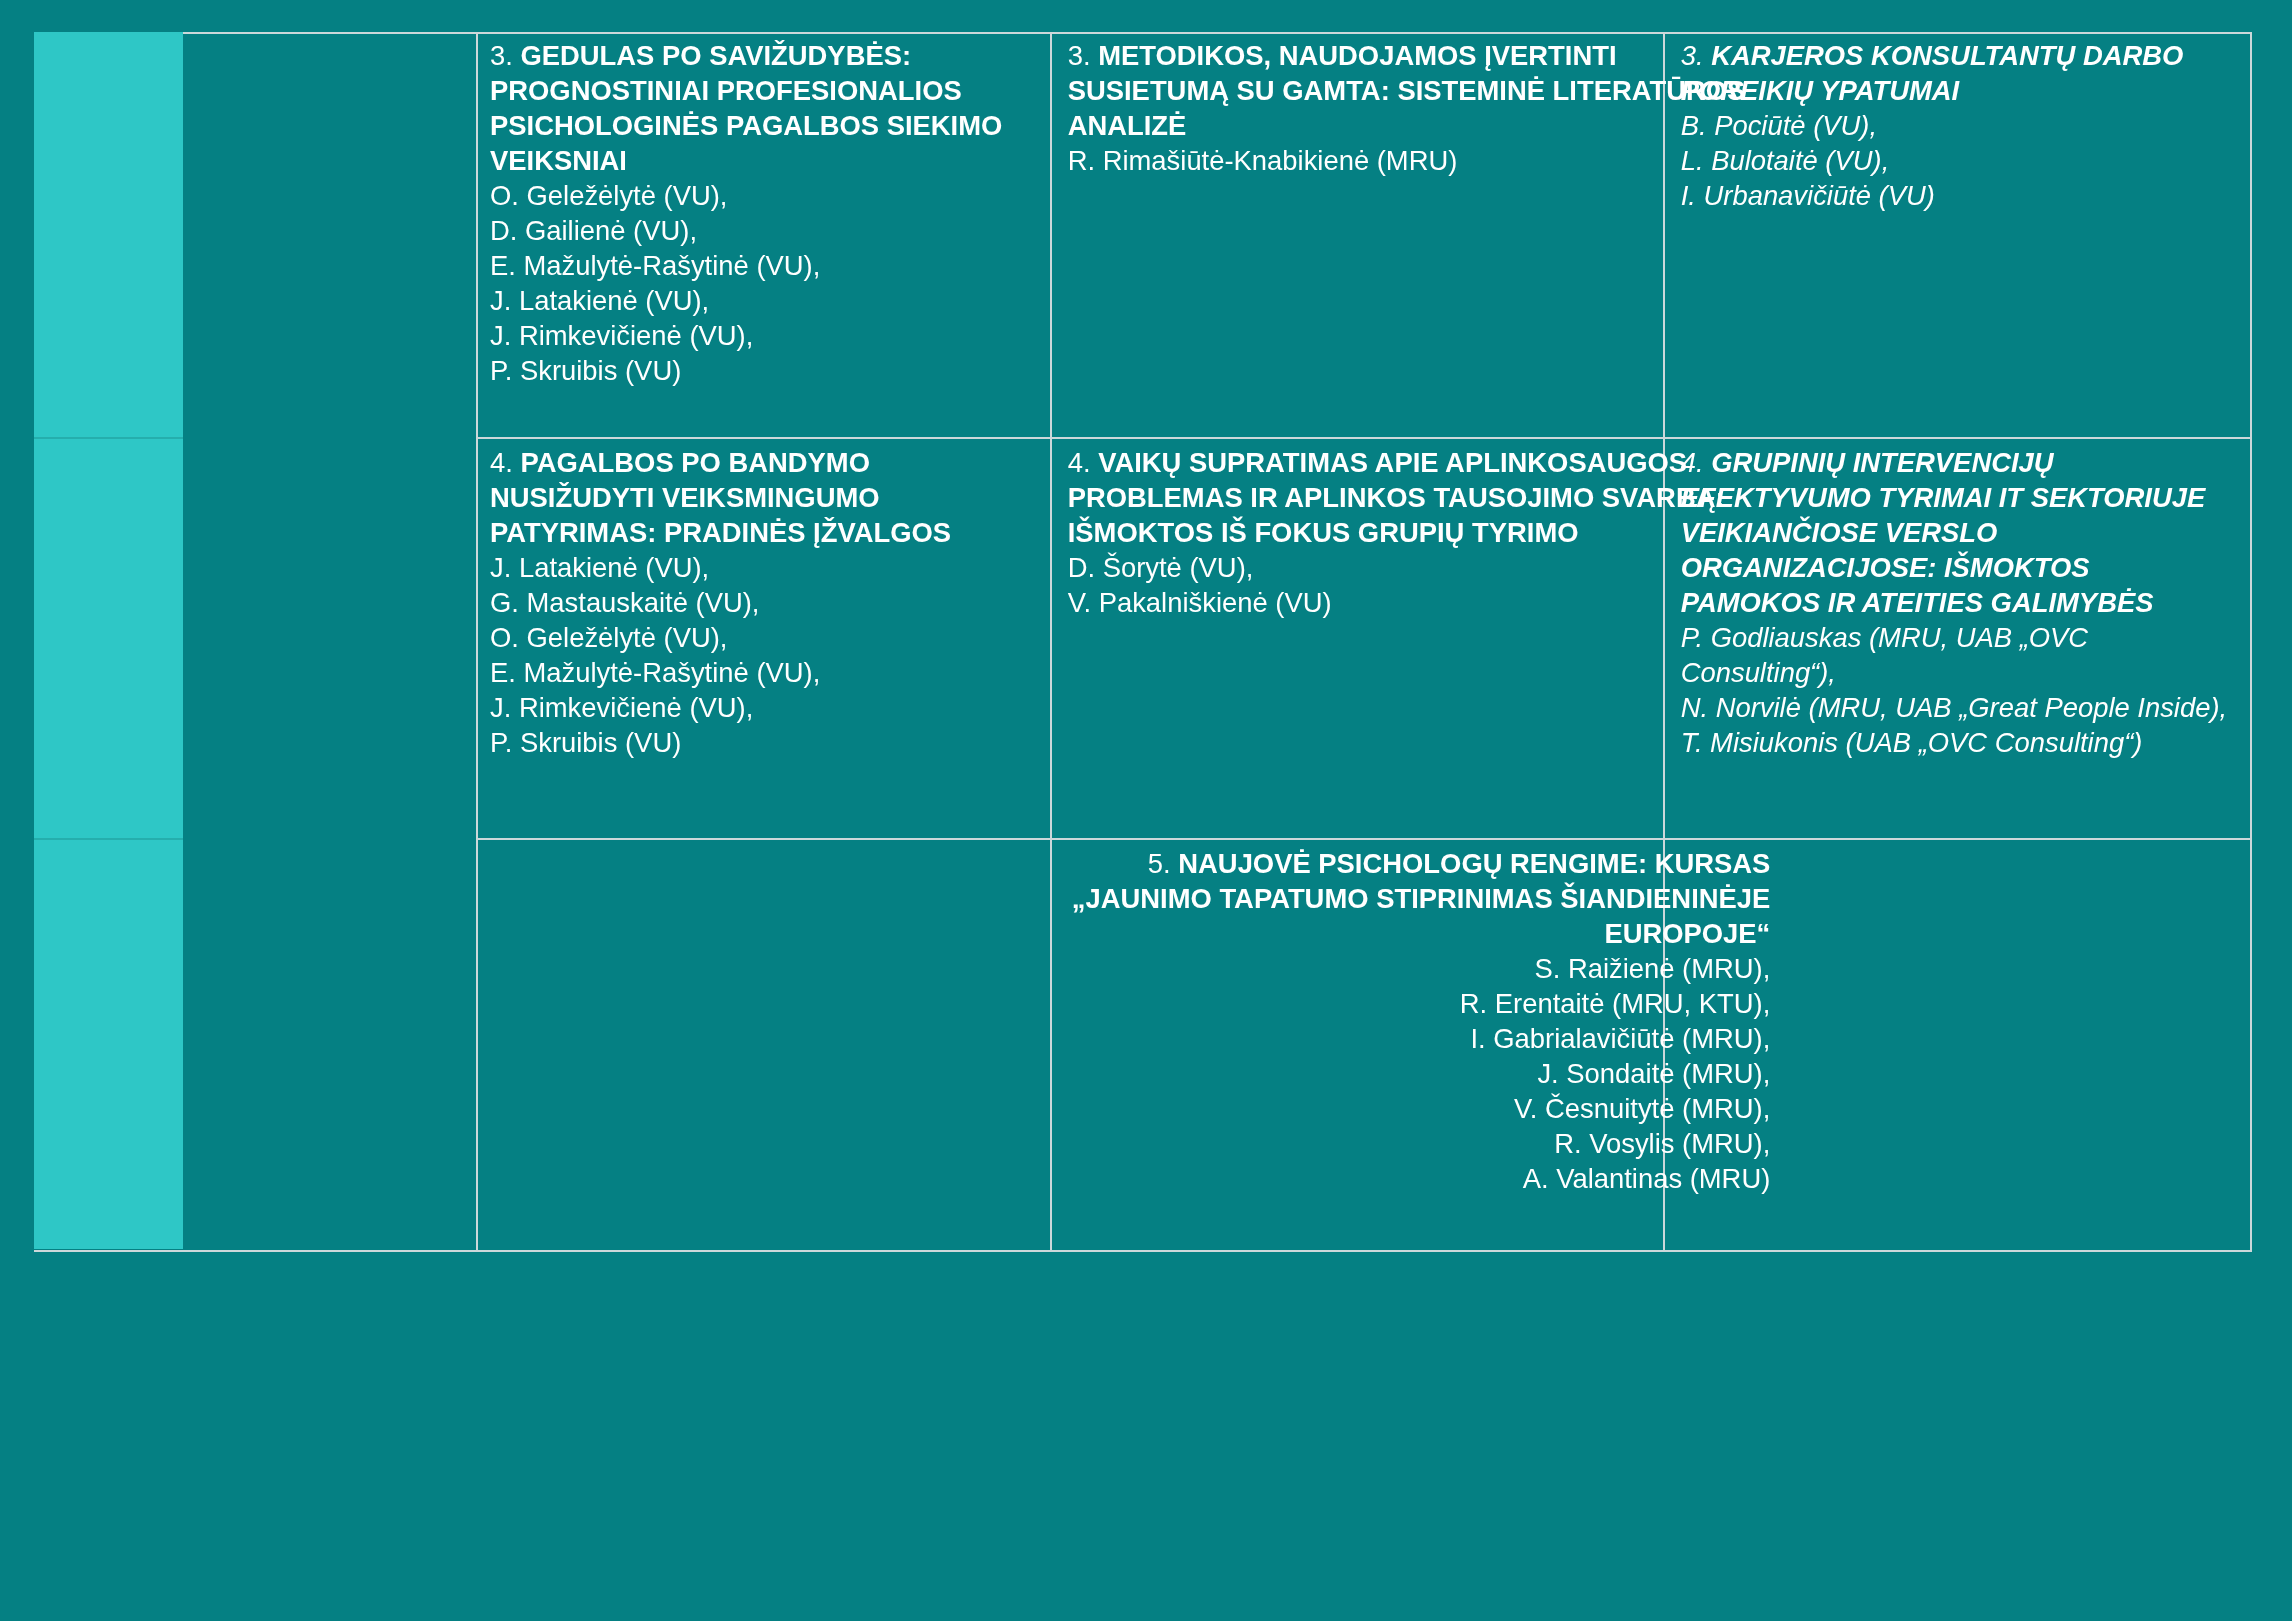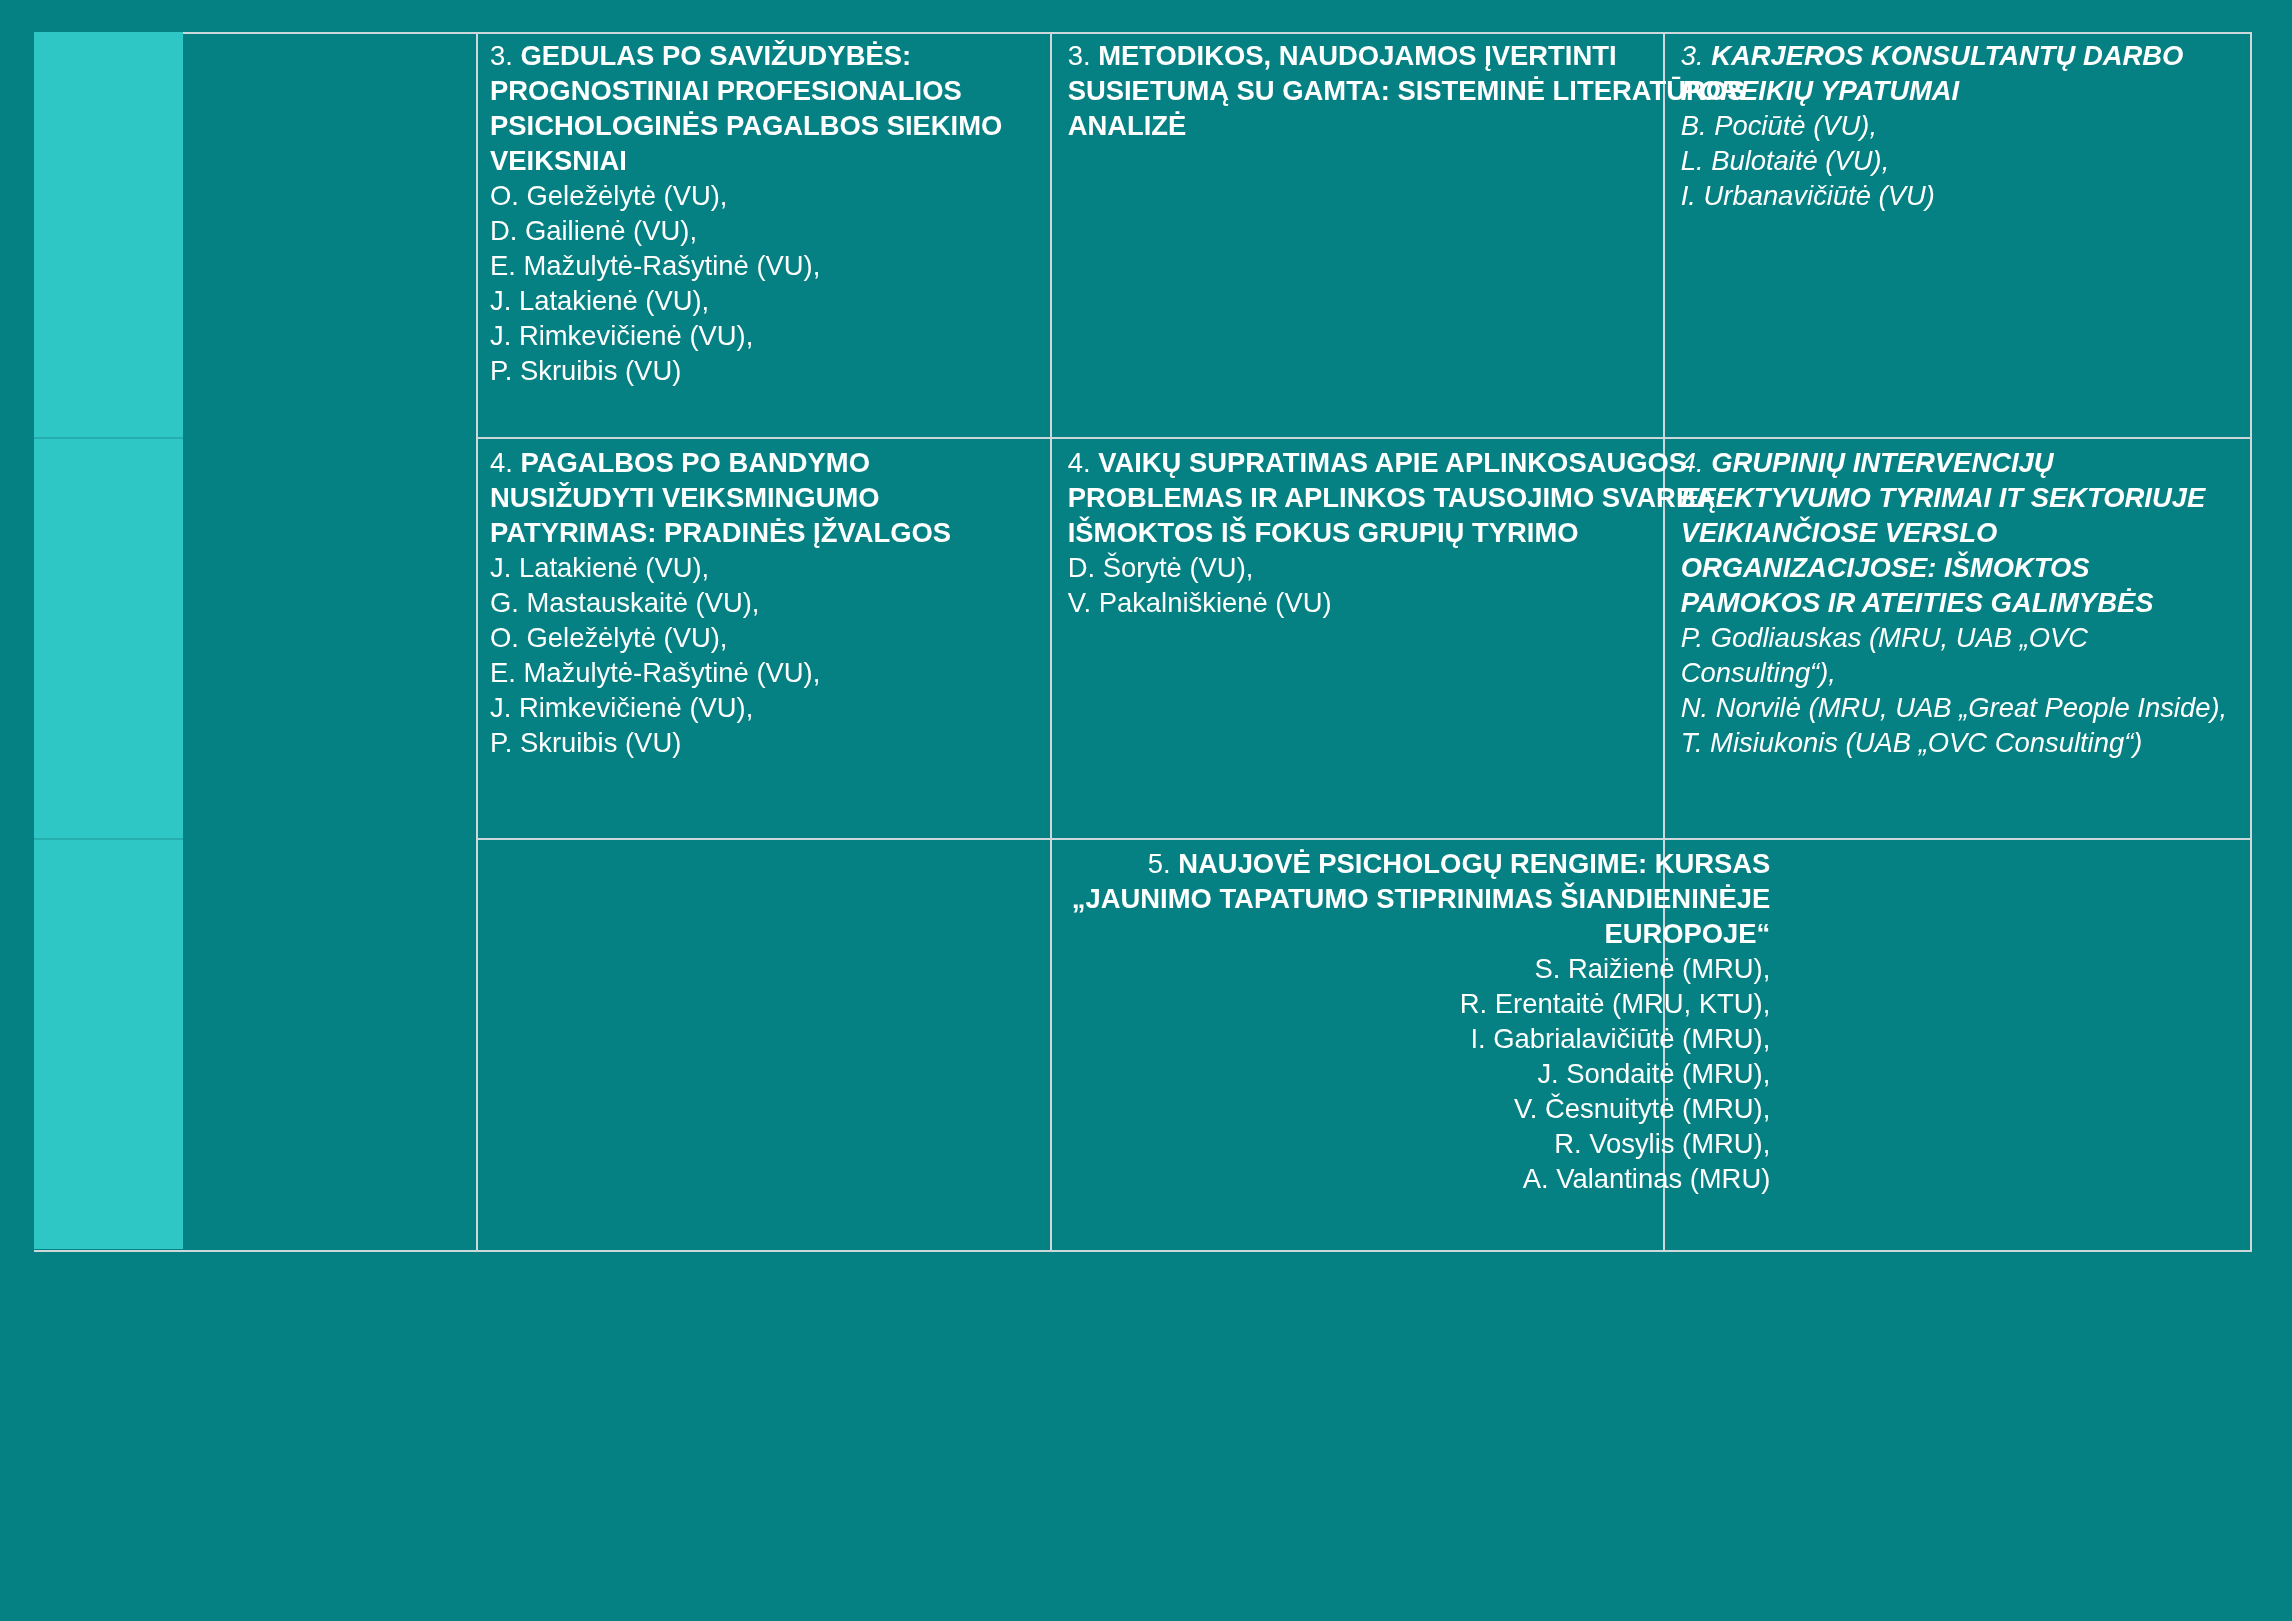"R. Rimašiūtė-Knabikienė (MRU)" div.authors { html: none -> <div>R. Rimašiūtė-Knabikienė (MRU)</div> }
